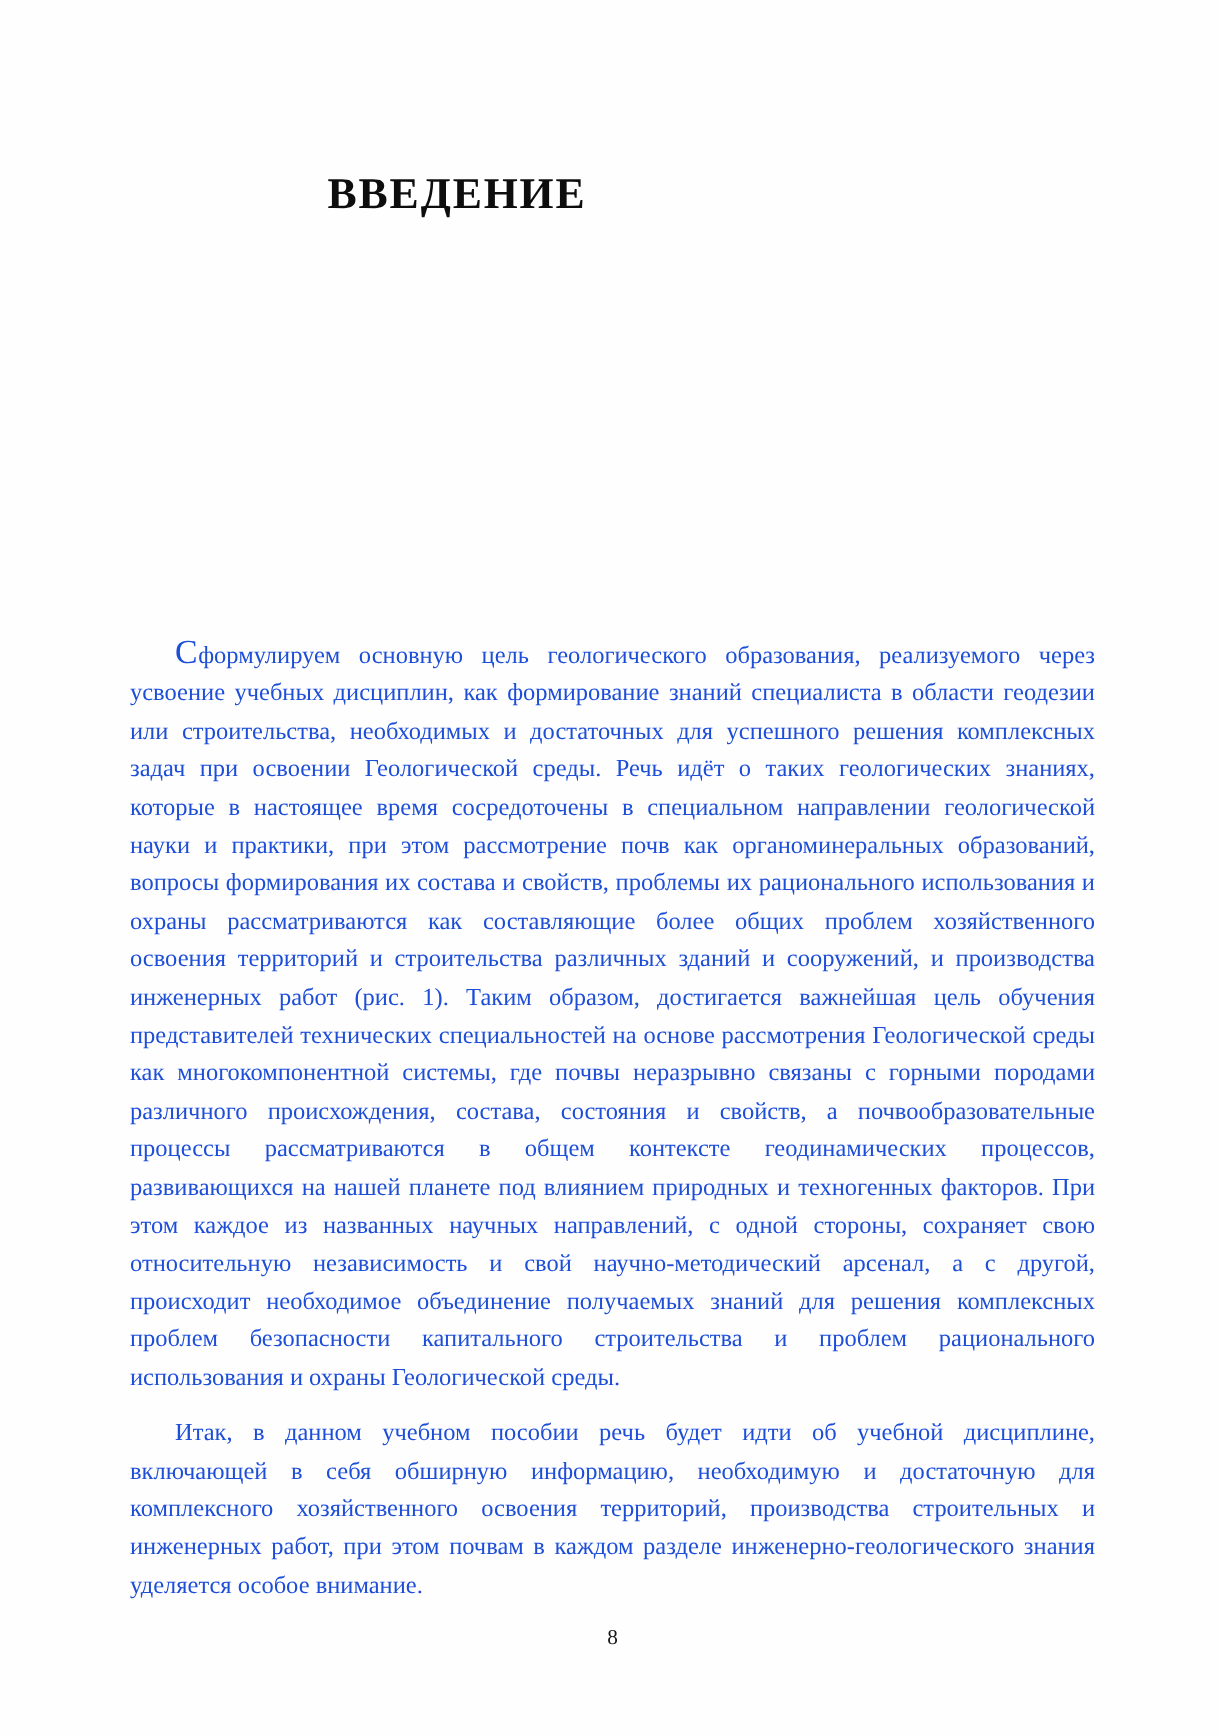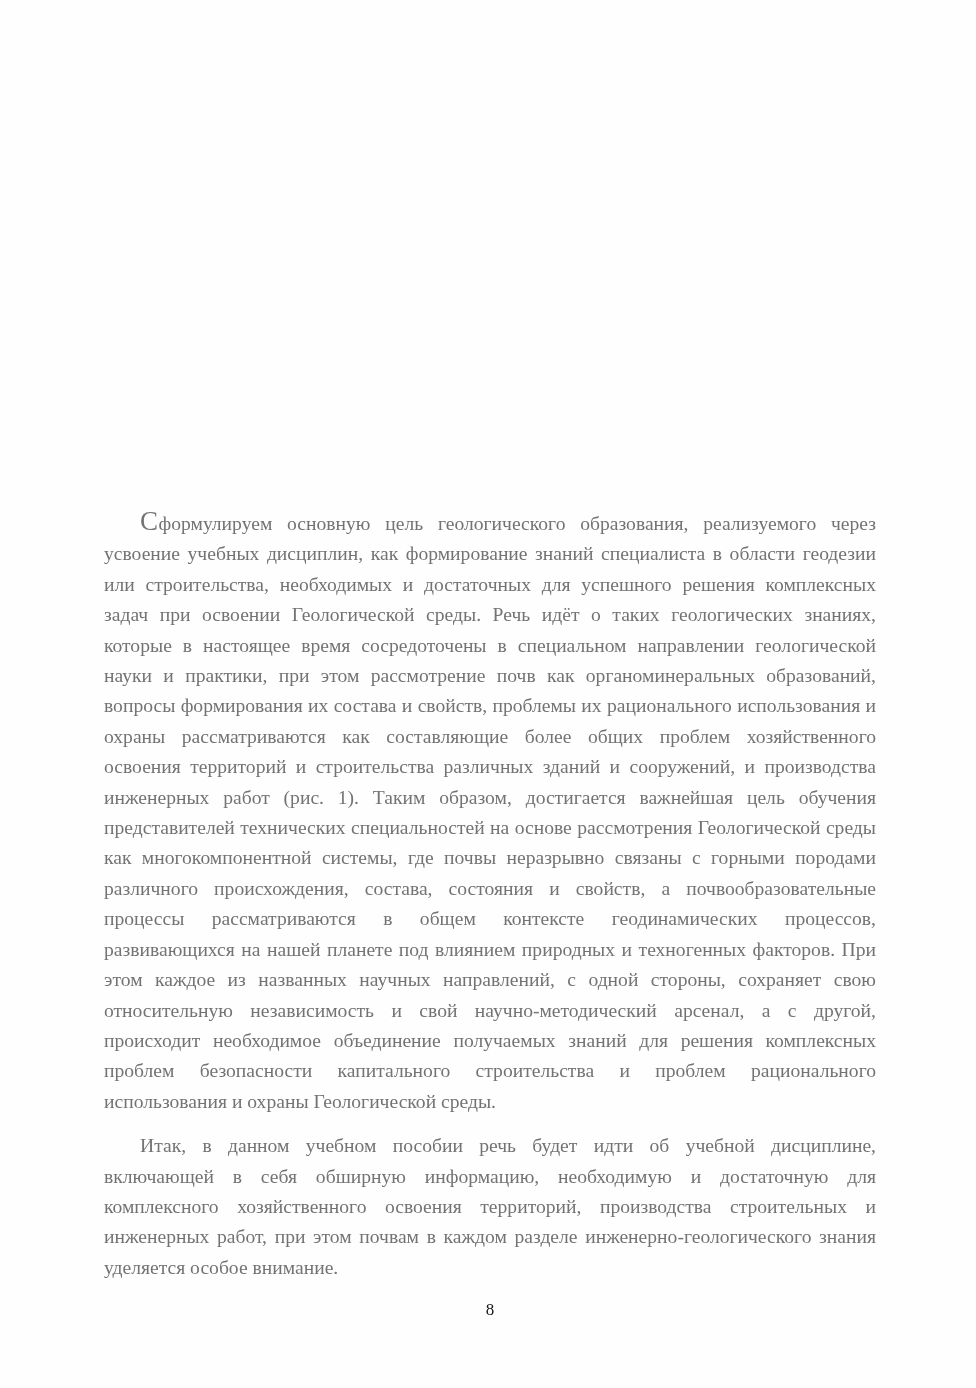"ВВЕДЕНИЕ" h1.chapter-title { html: none -> <h1>ВВЕДЕНИЕ</h1> }
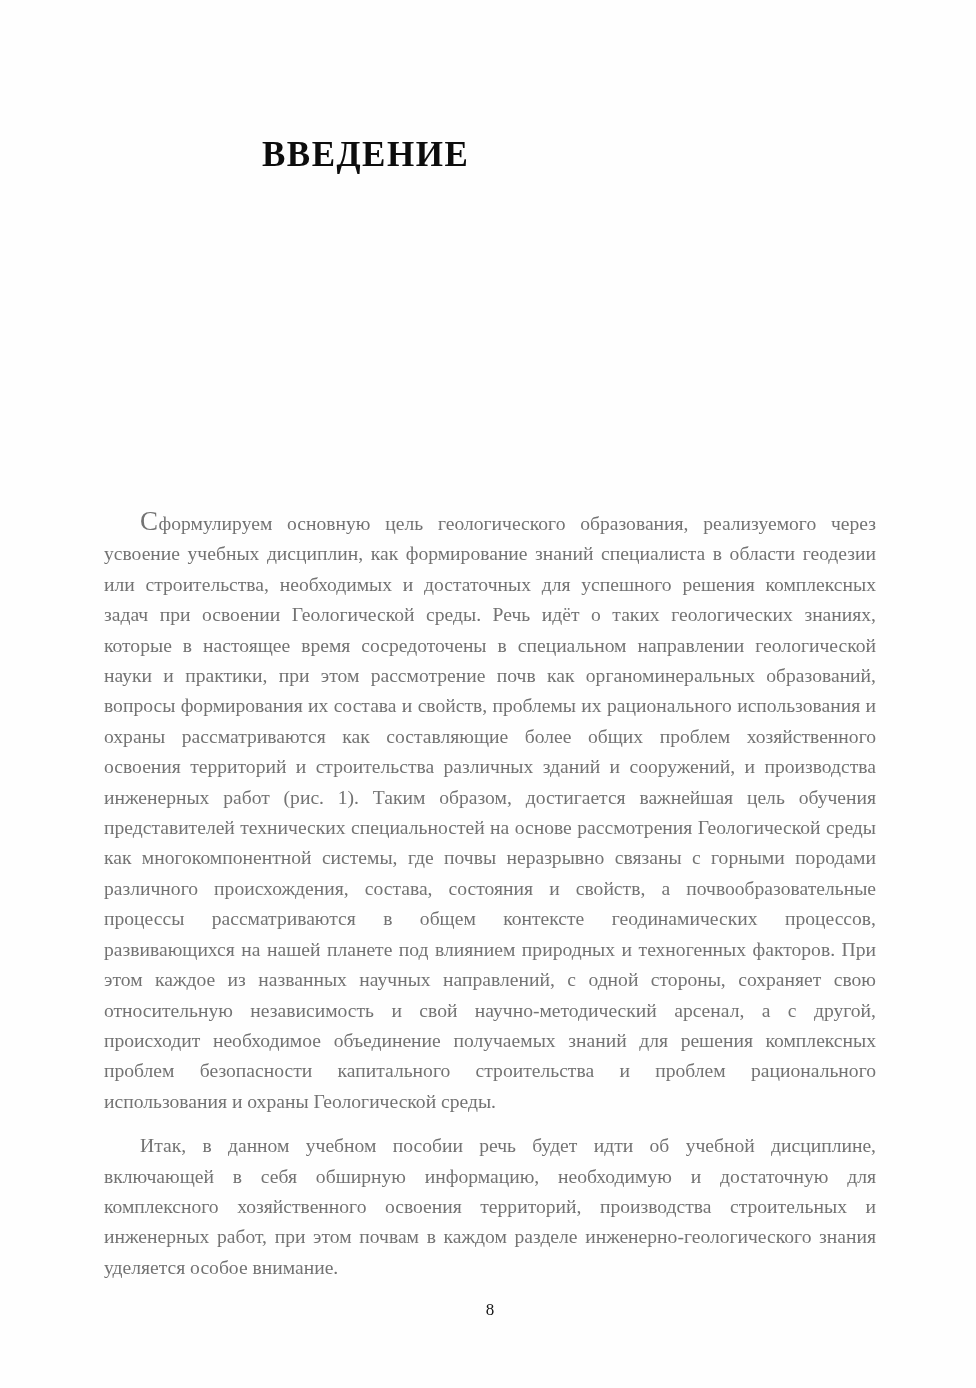"Сформулируем основную цель" p.para { color: #737373 -> #1d4ed8 }
